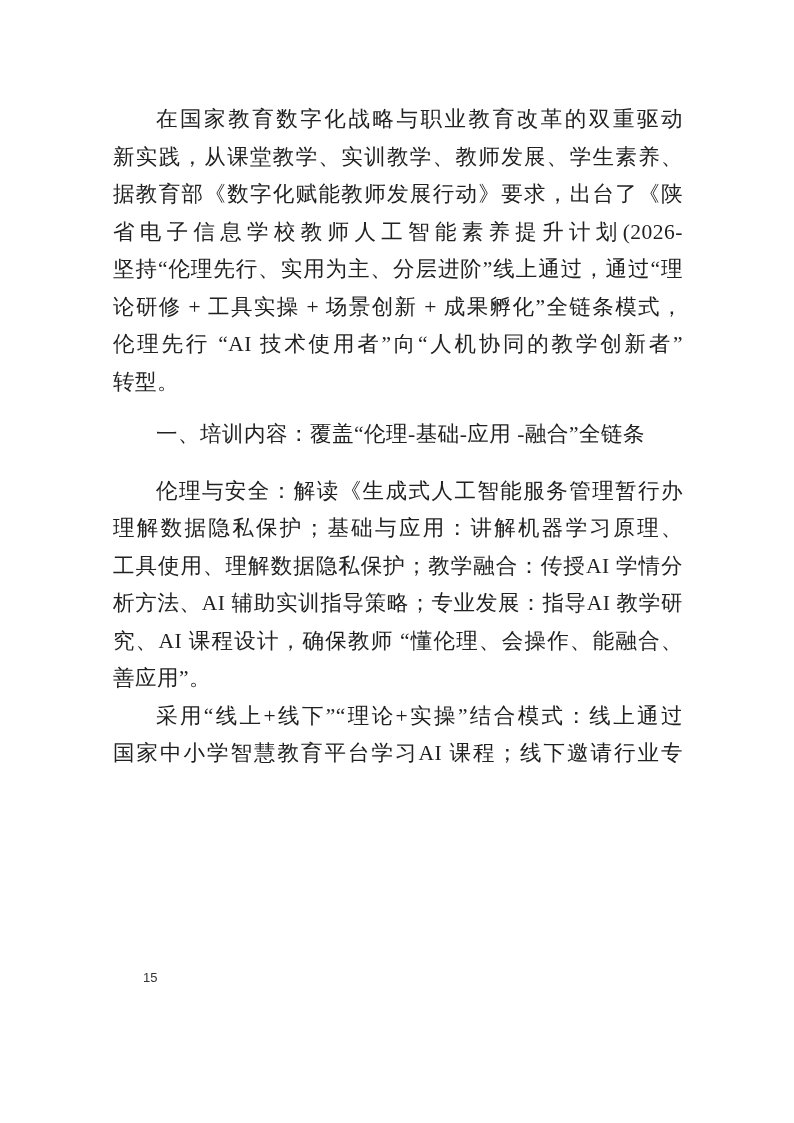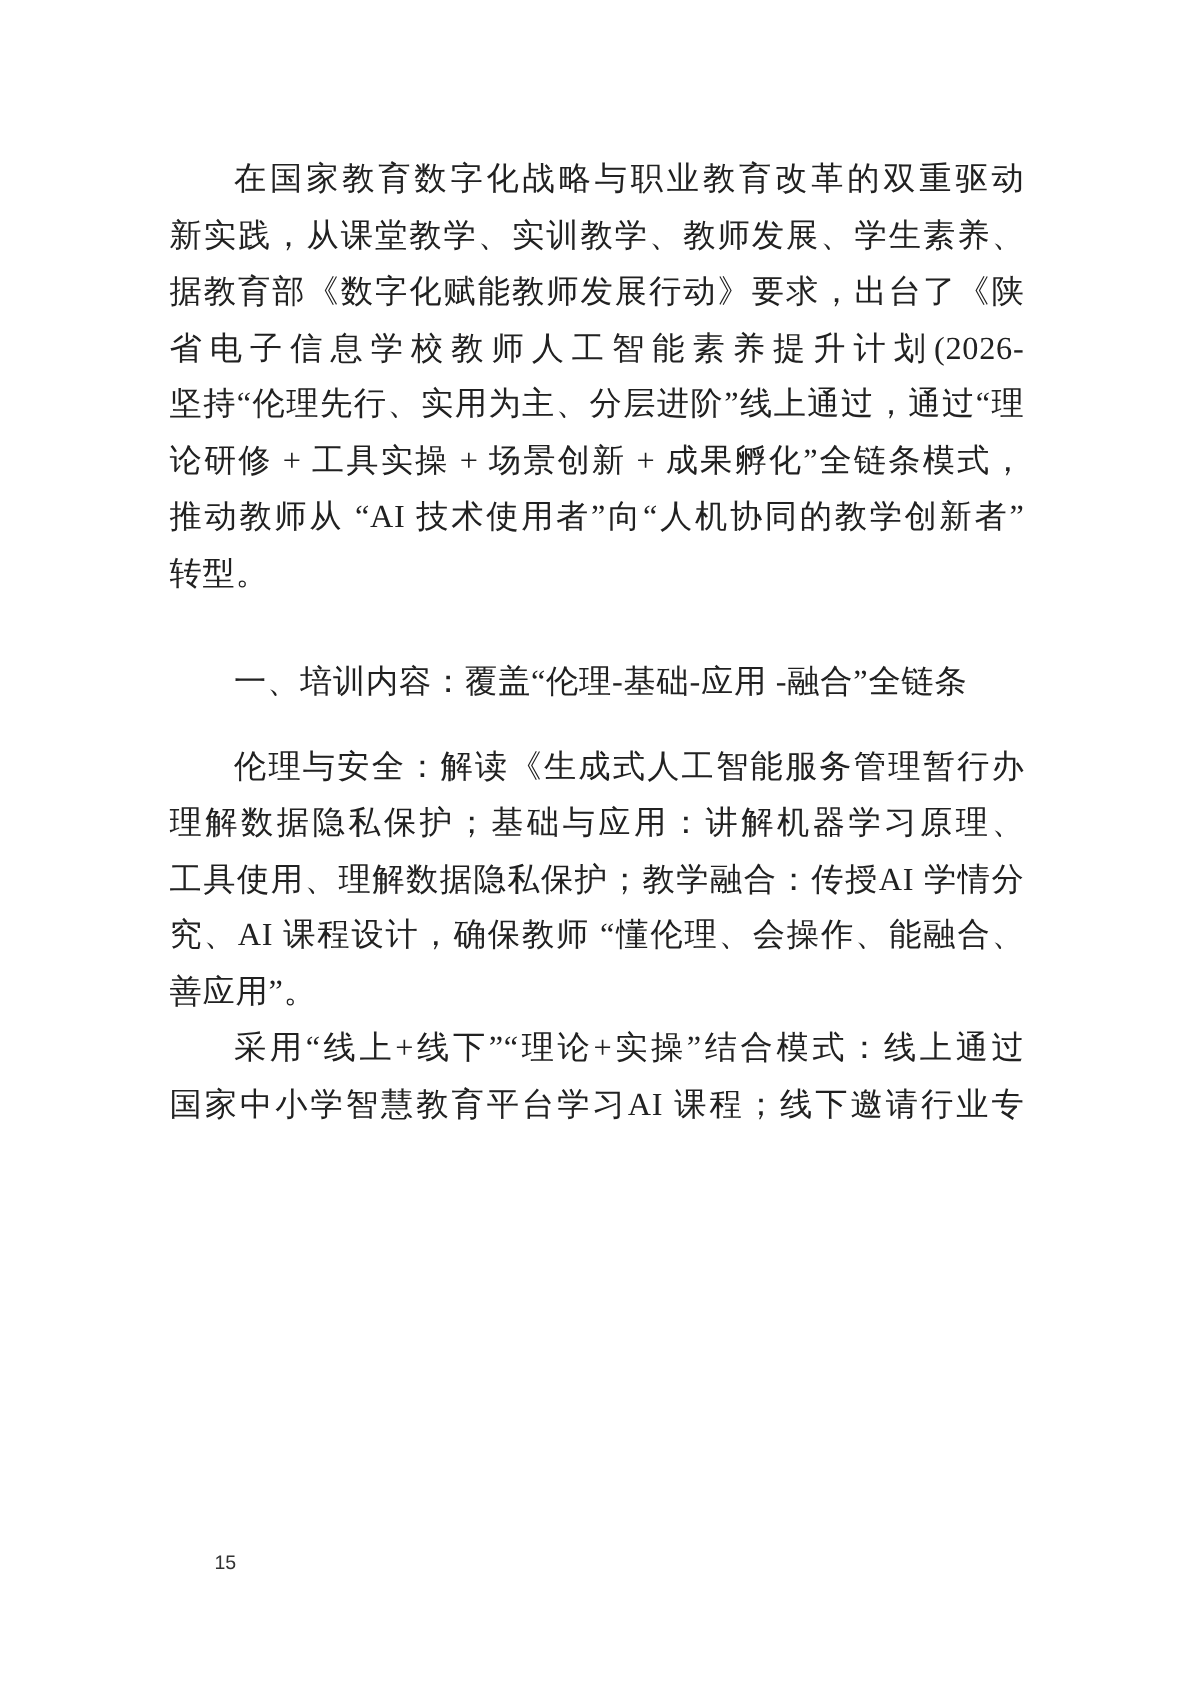"推动教师从 “AI 技术使用者”向“人机协同的教学创新者”" div.line { text: 推动教师从 -> 伦理先行 }
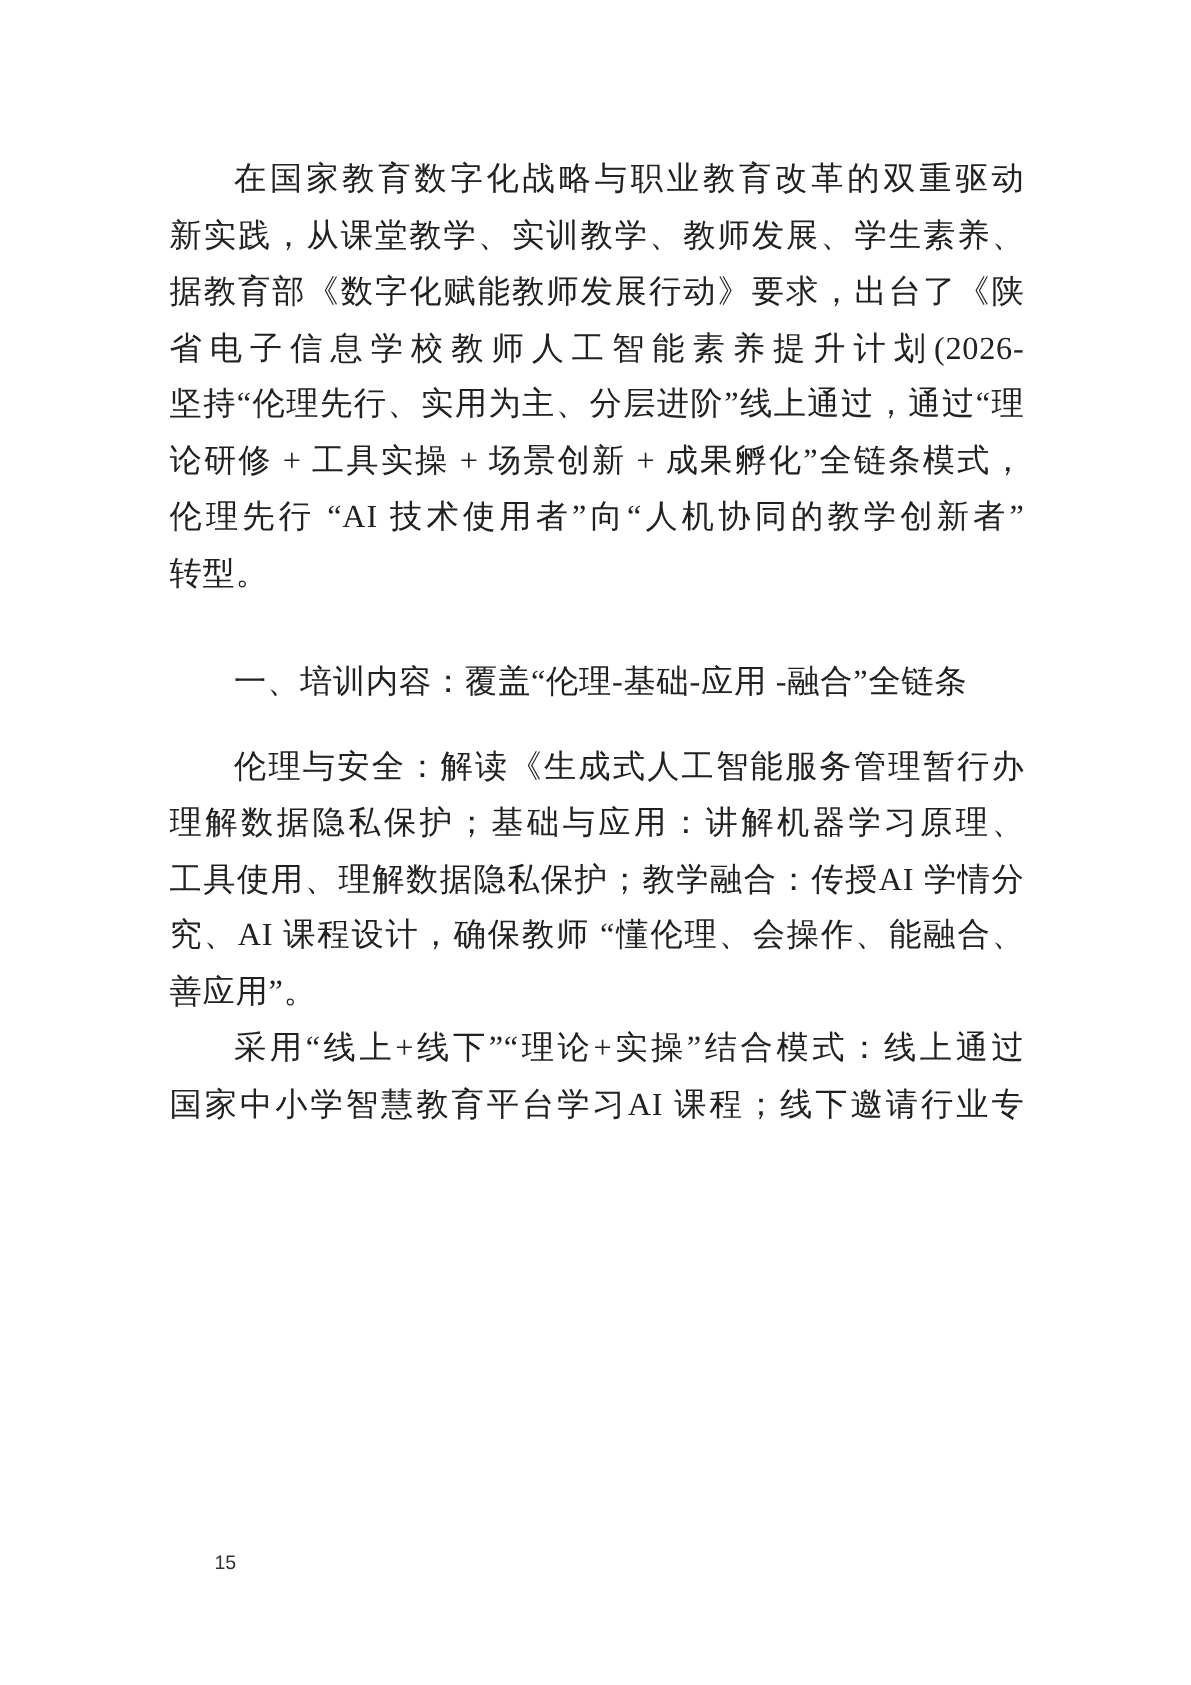"一、培训内容：覆盖“伦理-基础-应用 -融合”全链条" .heading { margin-top: 35px -> 15px }
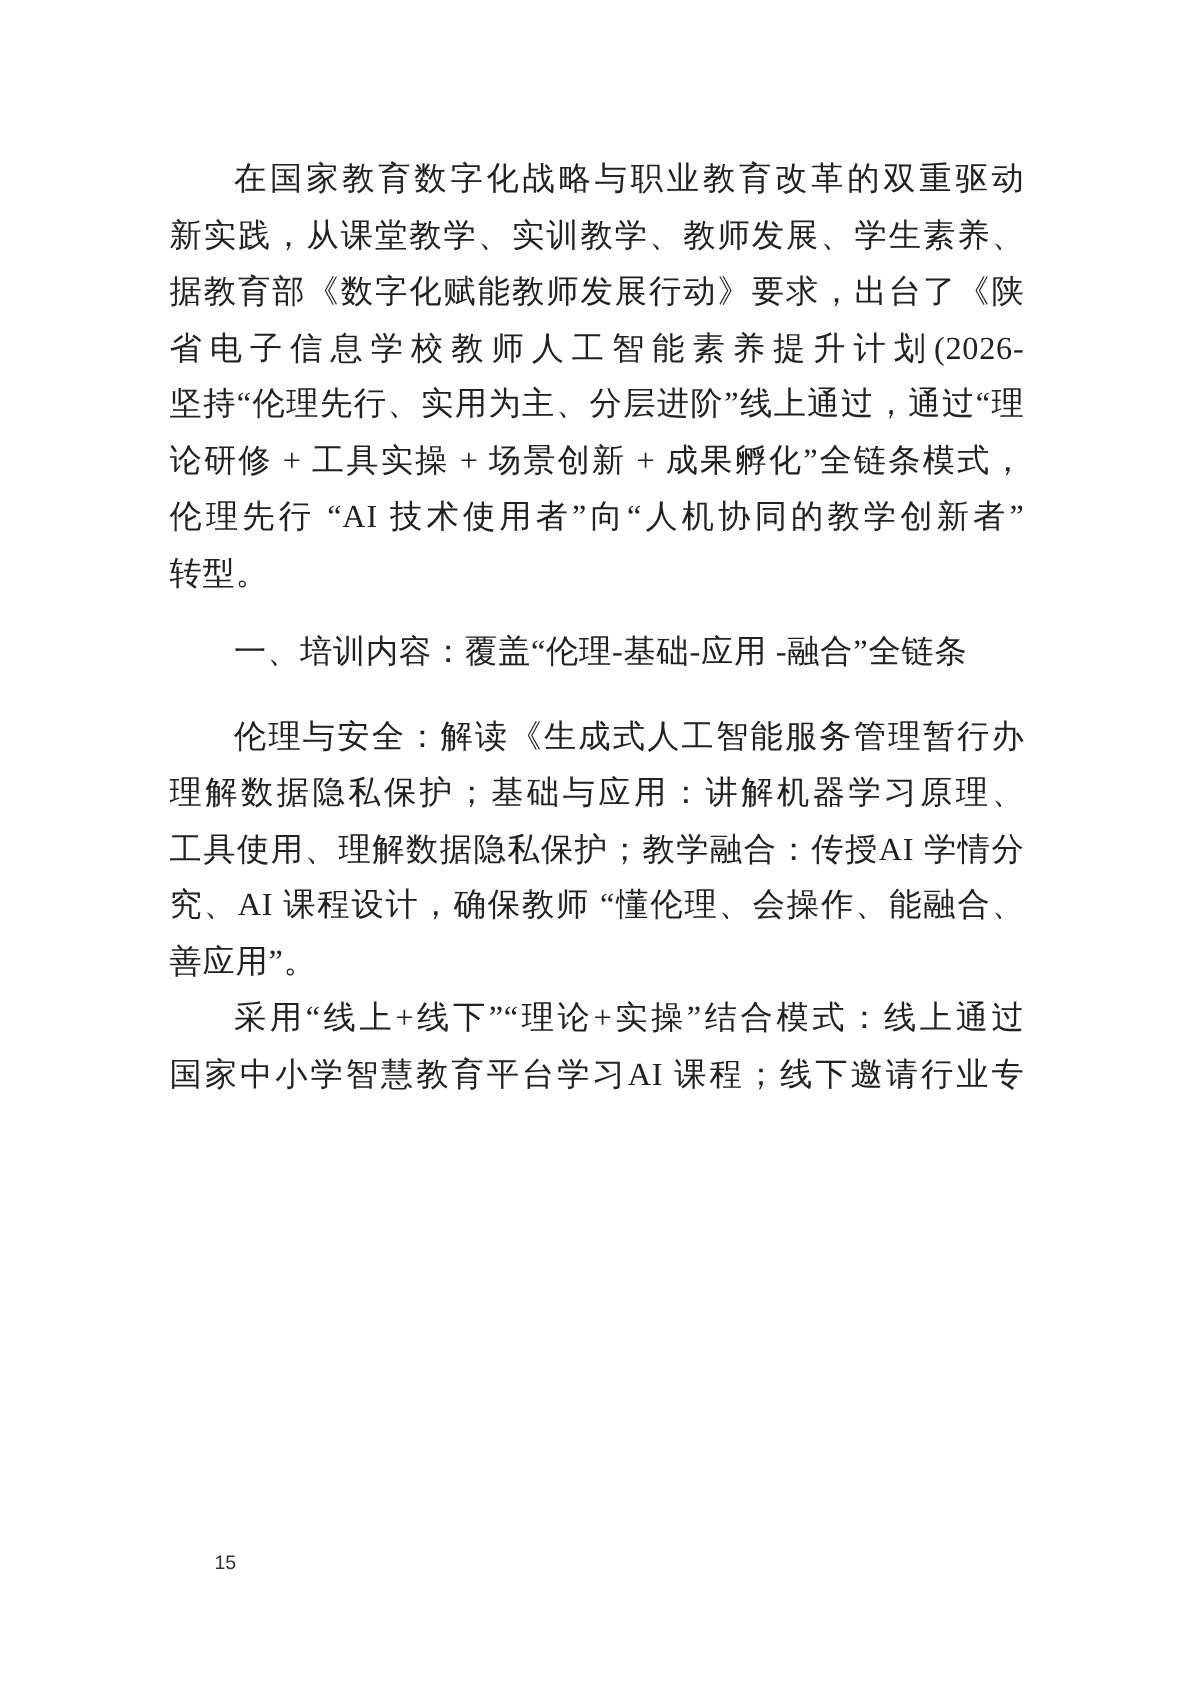"析方法、AI 辅助实训指导策略；专业发展：指导AI 教学研" div.line { html: none -> <div>析方法、AI 辅助实训指导策略；专业发展：指导AI 教学研</div> }
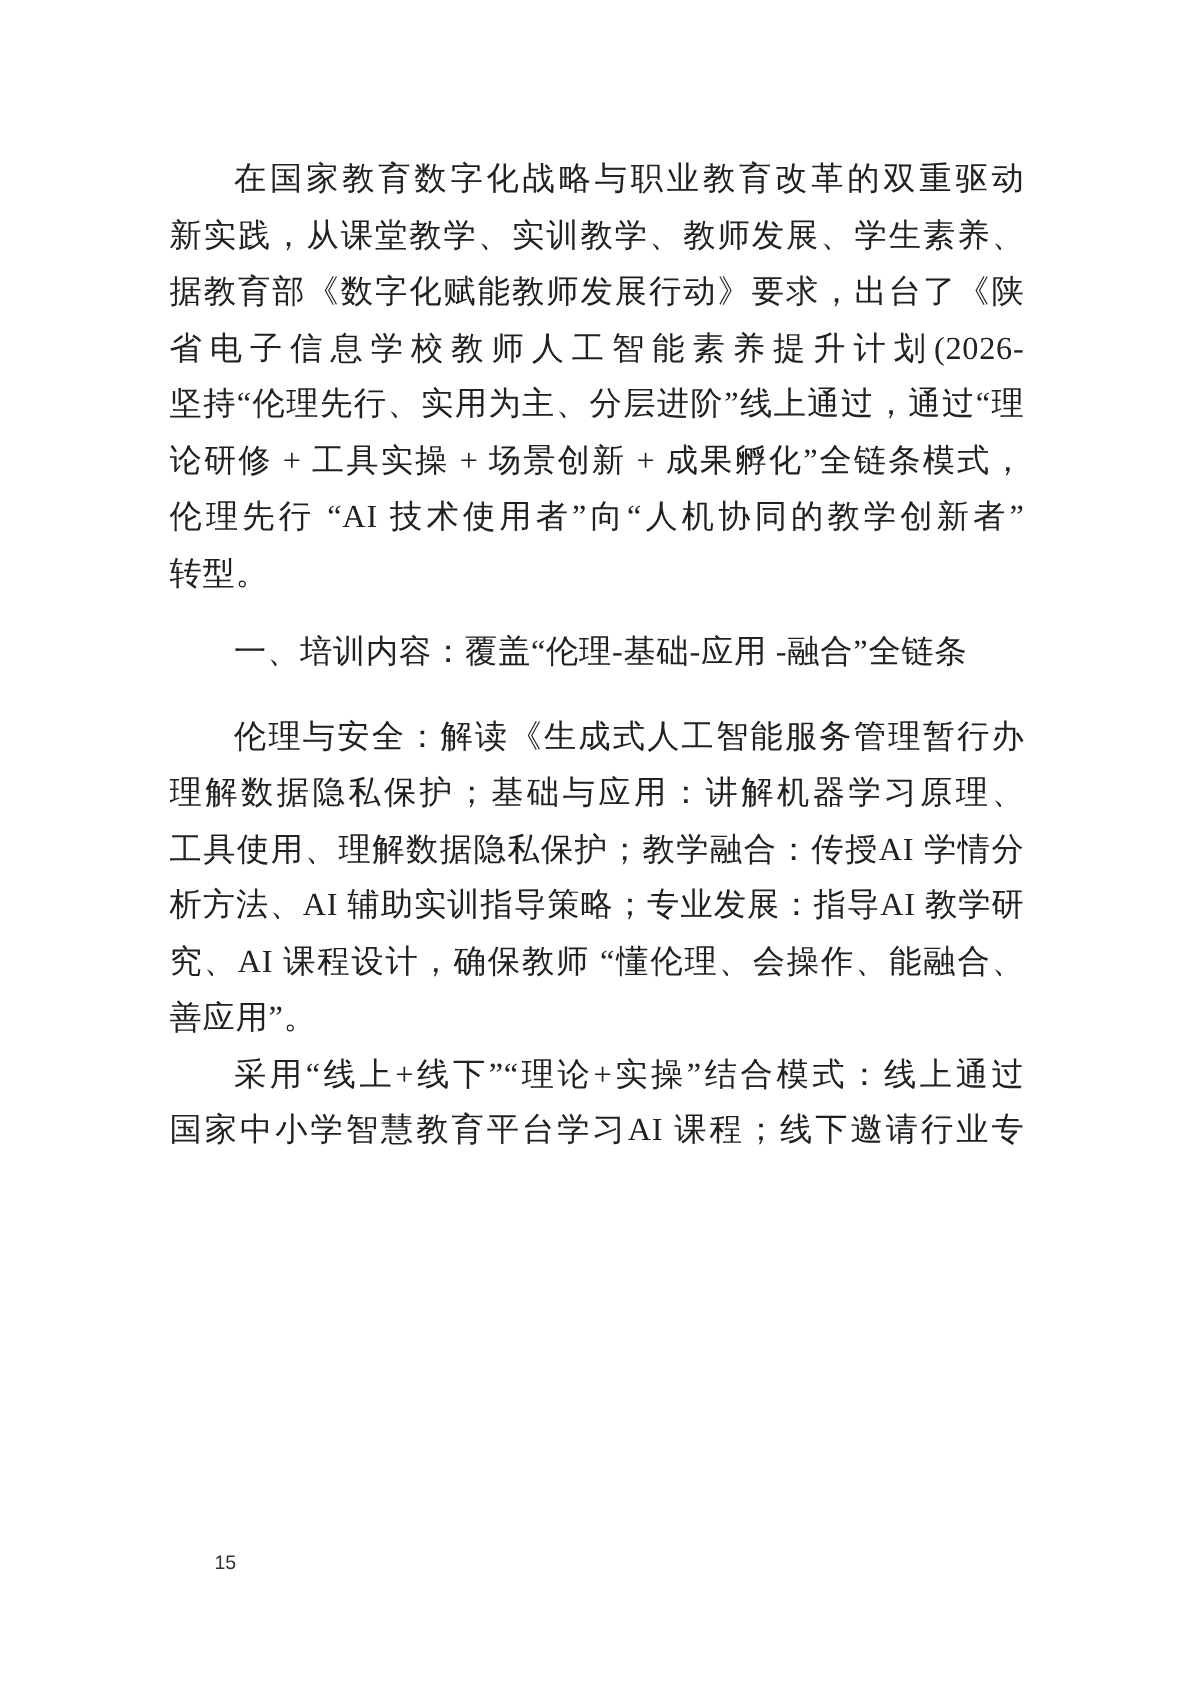"15" .page-number { top: 1034px -> 970px }
